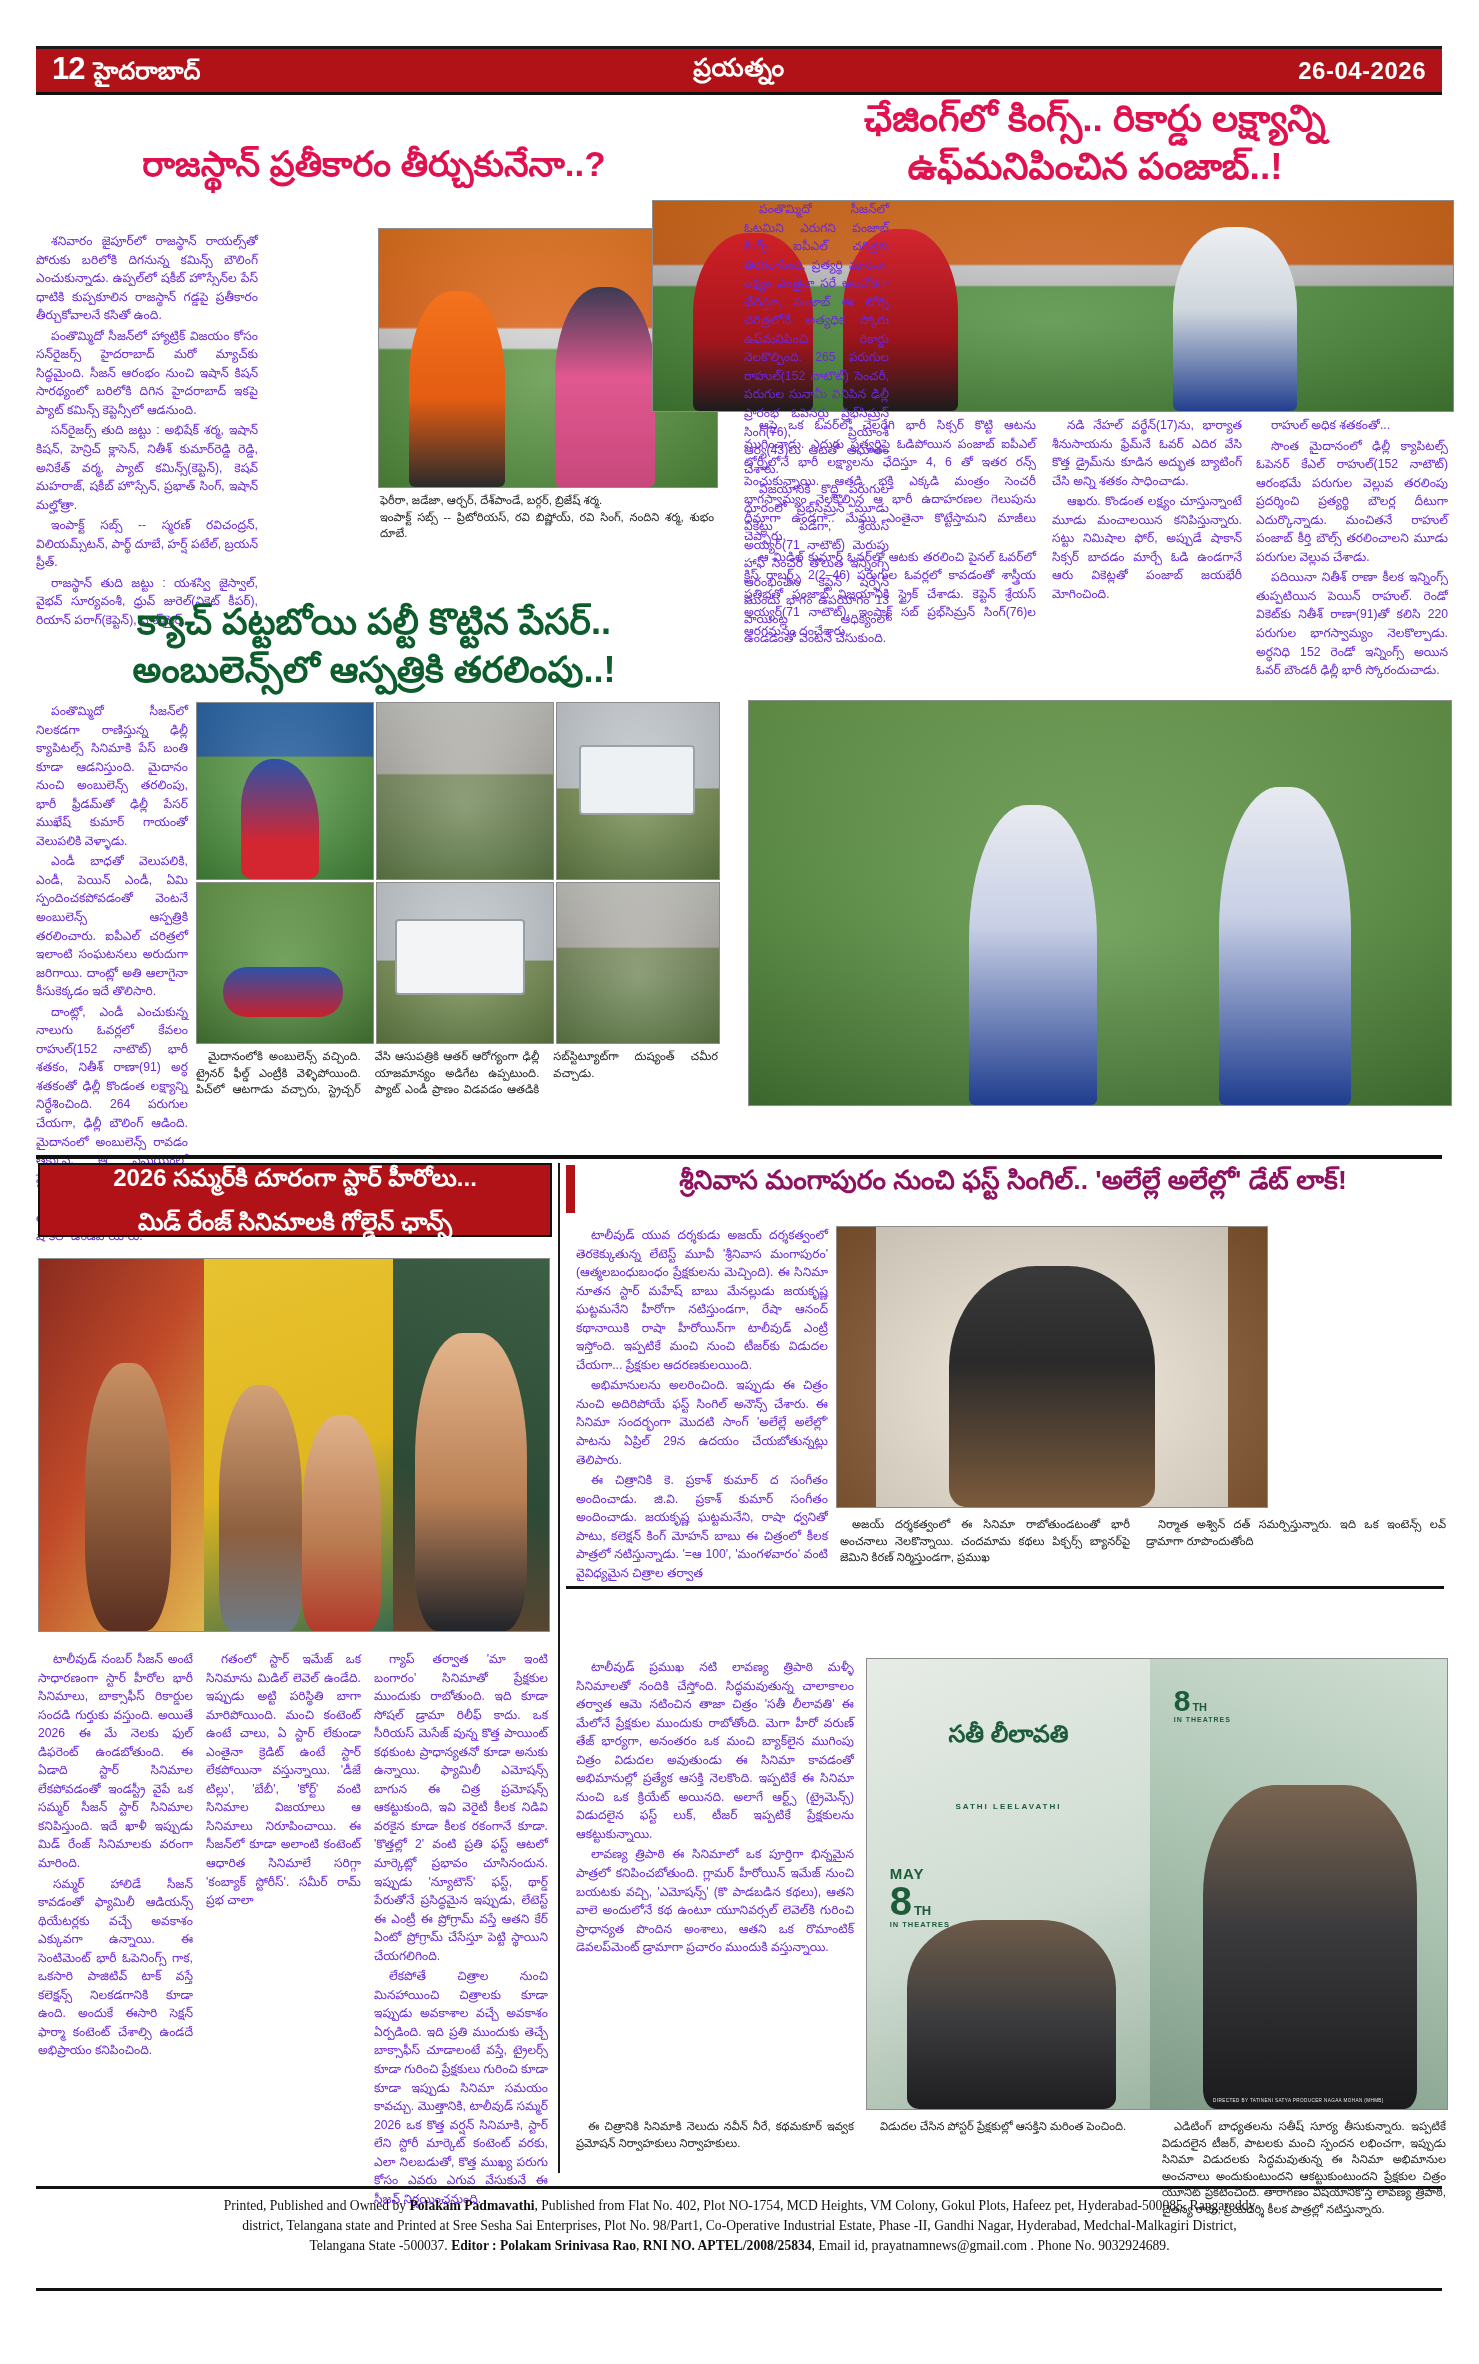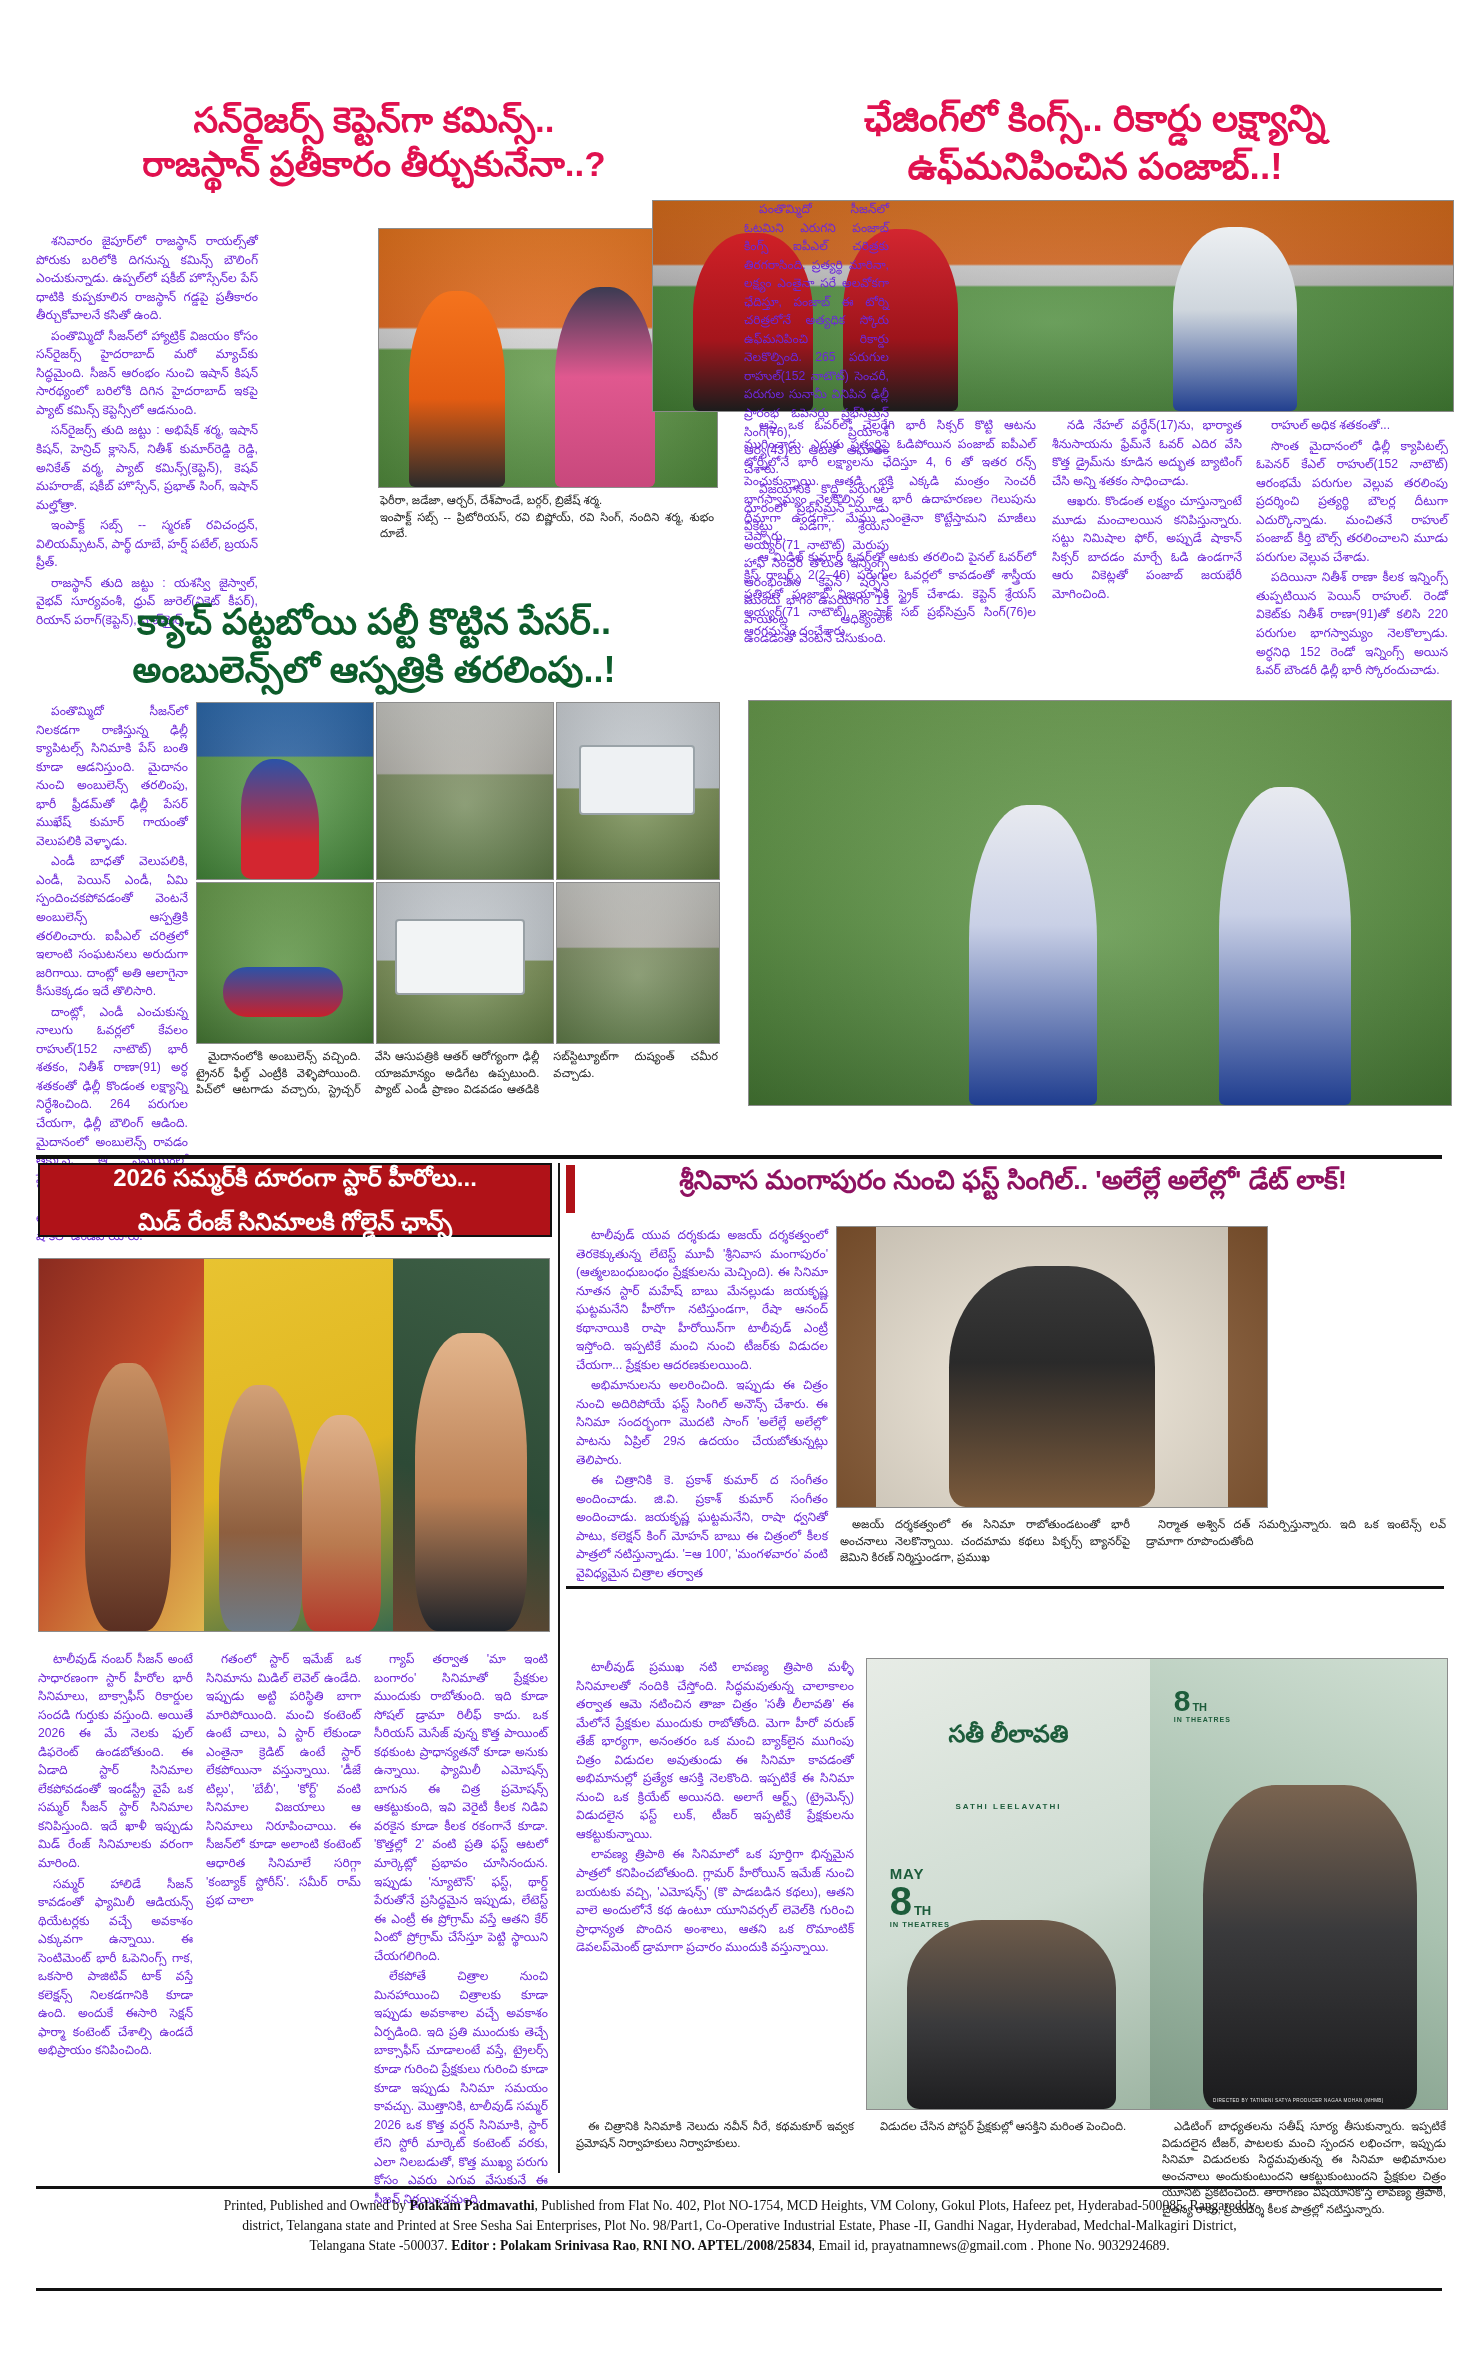"12" div.masthead-wrap { html: none -> <div> <div></div> <div> <div> <span>12</span> <span>హైదరాబాద్</span> </div> <div>ప్రయత్నం</div> <div>26-04-2026</div> </div> </div> }
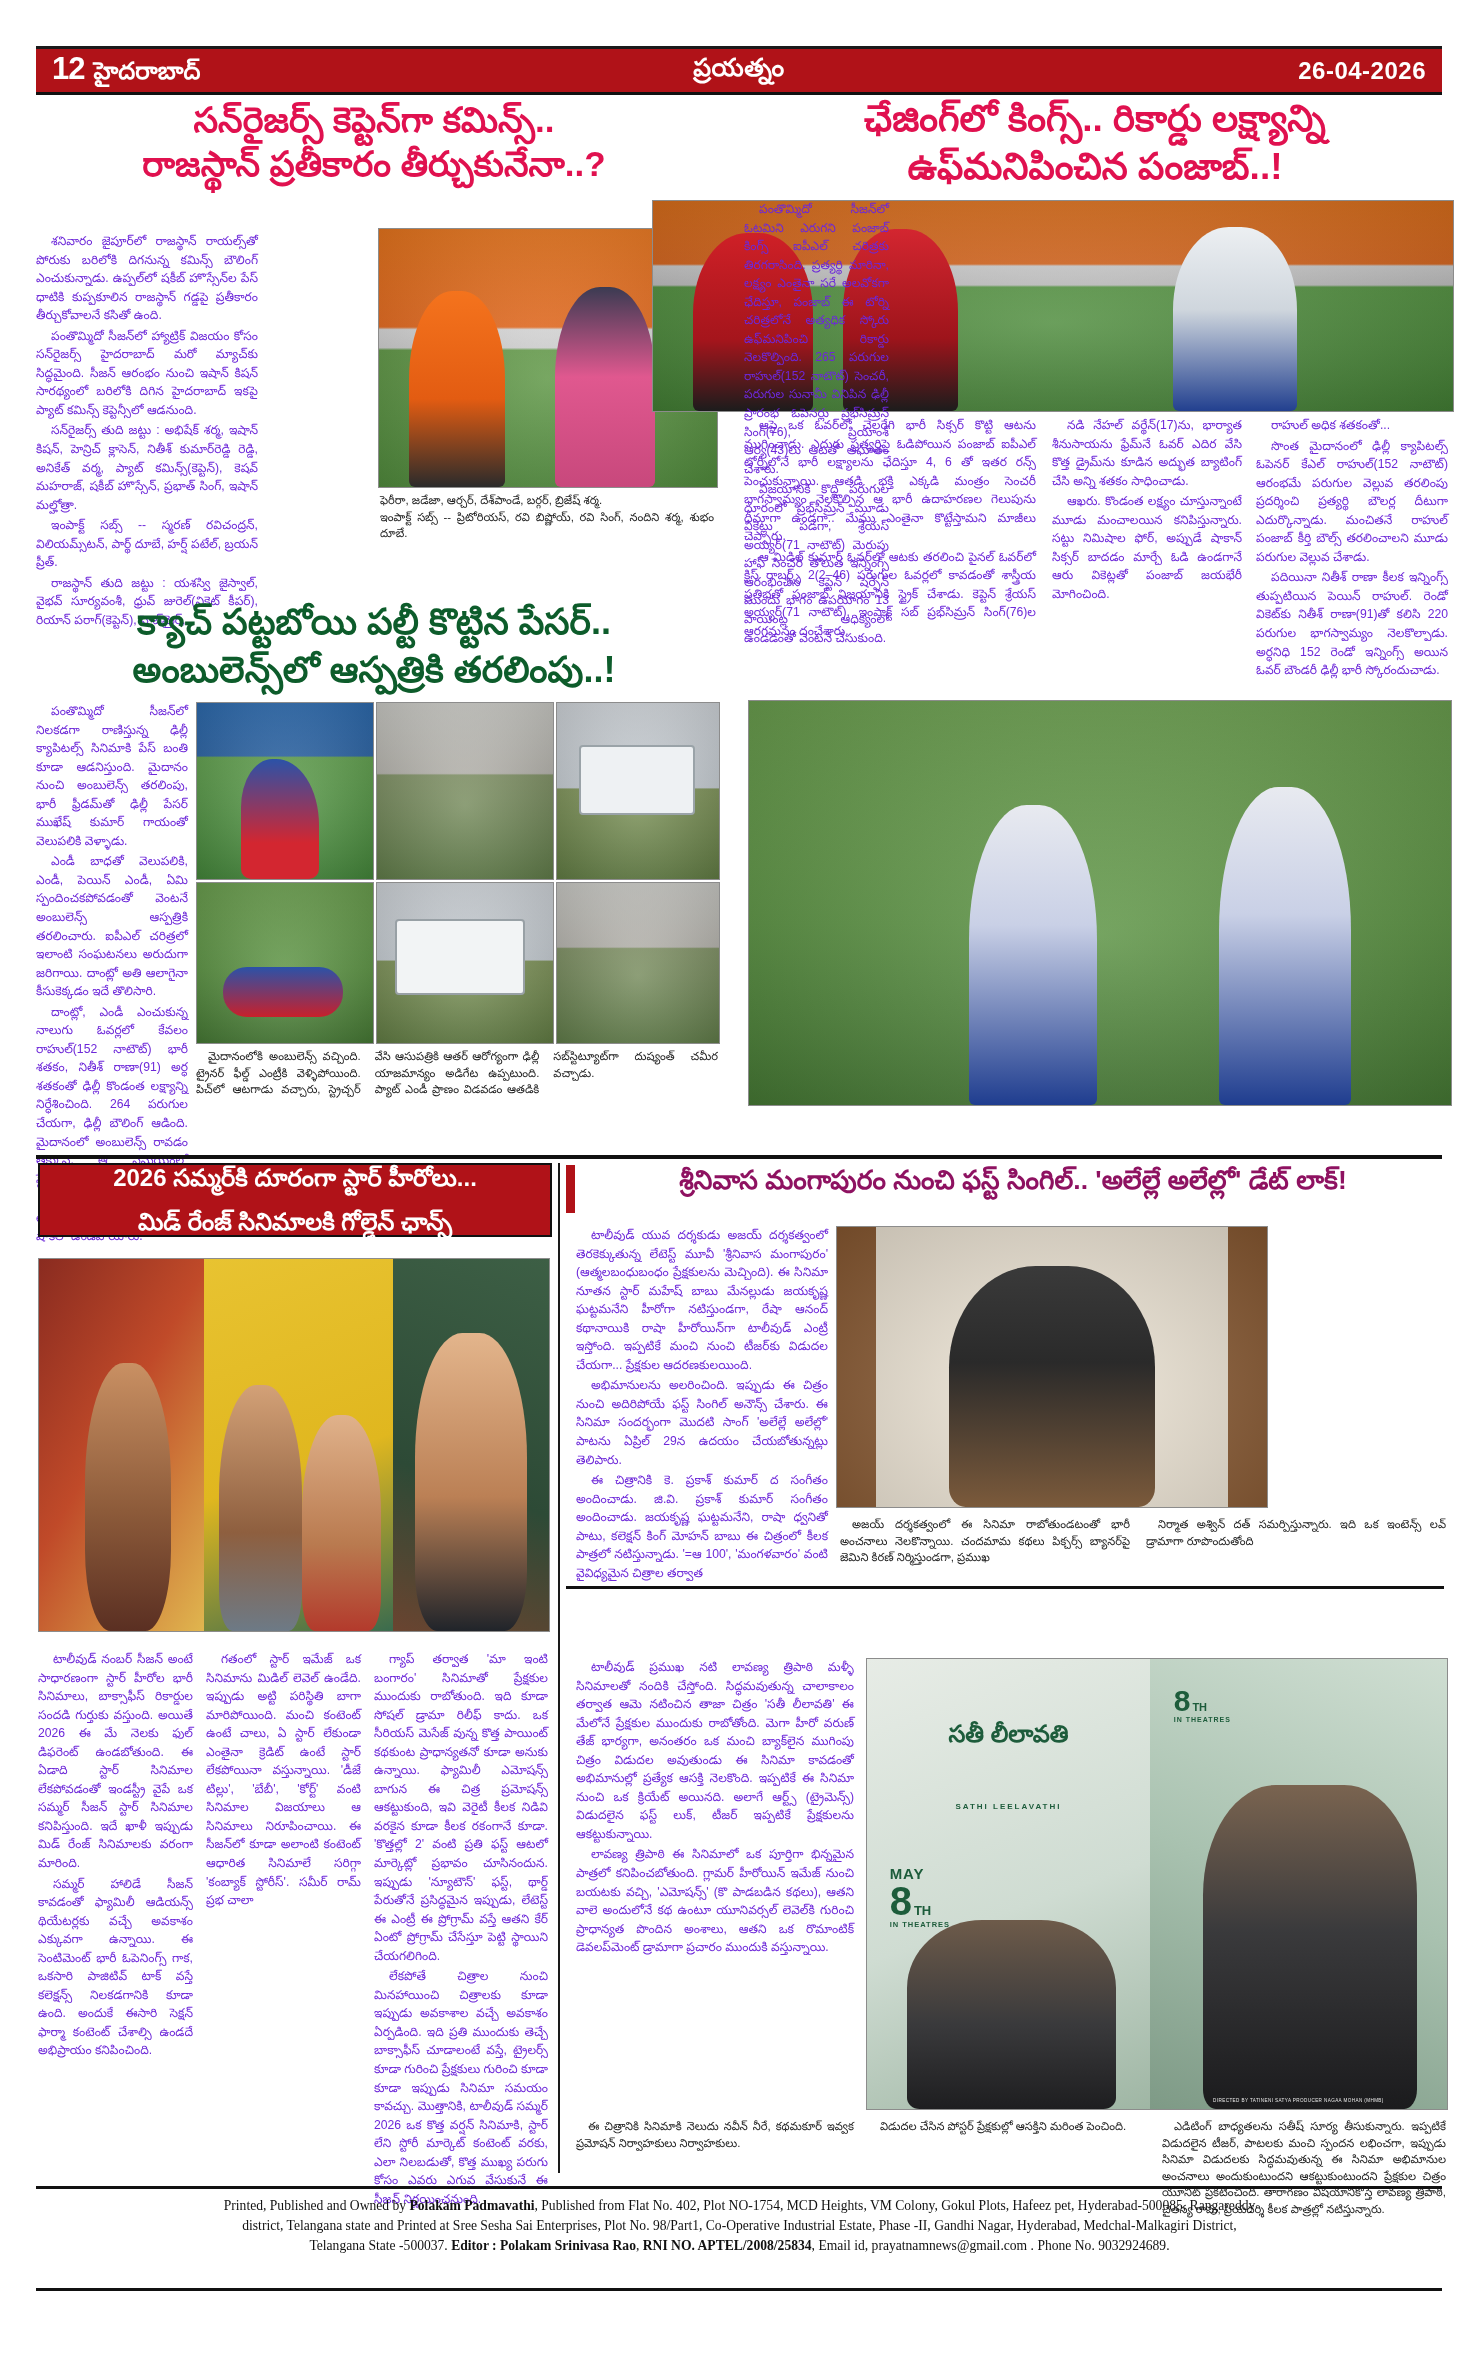"సన్‌రైజర్స్ కెప్టెన్‌గా కమిన్స్.." div.hl { html: <div>సన్‌రైజర్స్ కెప్టెన్‌గా కమిన్స్..</div> -> none }
